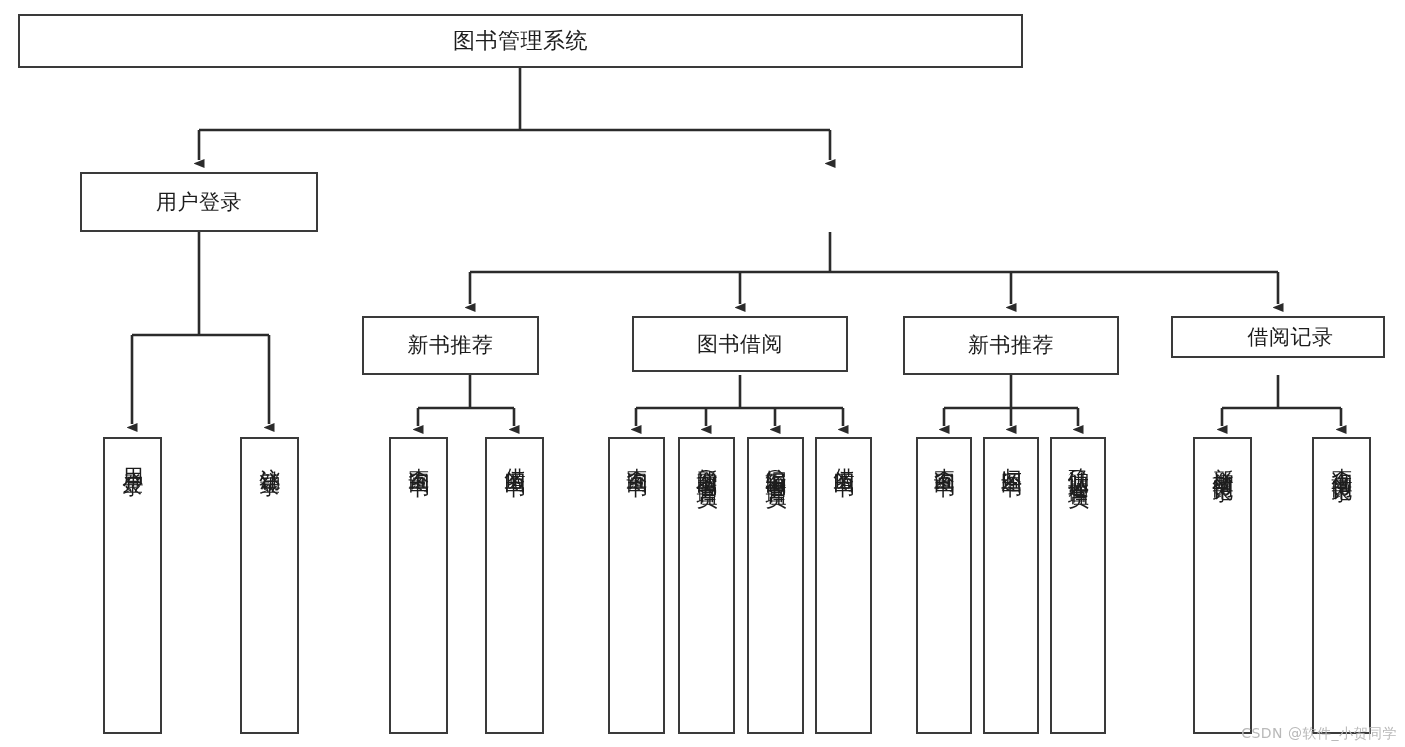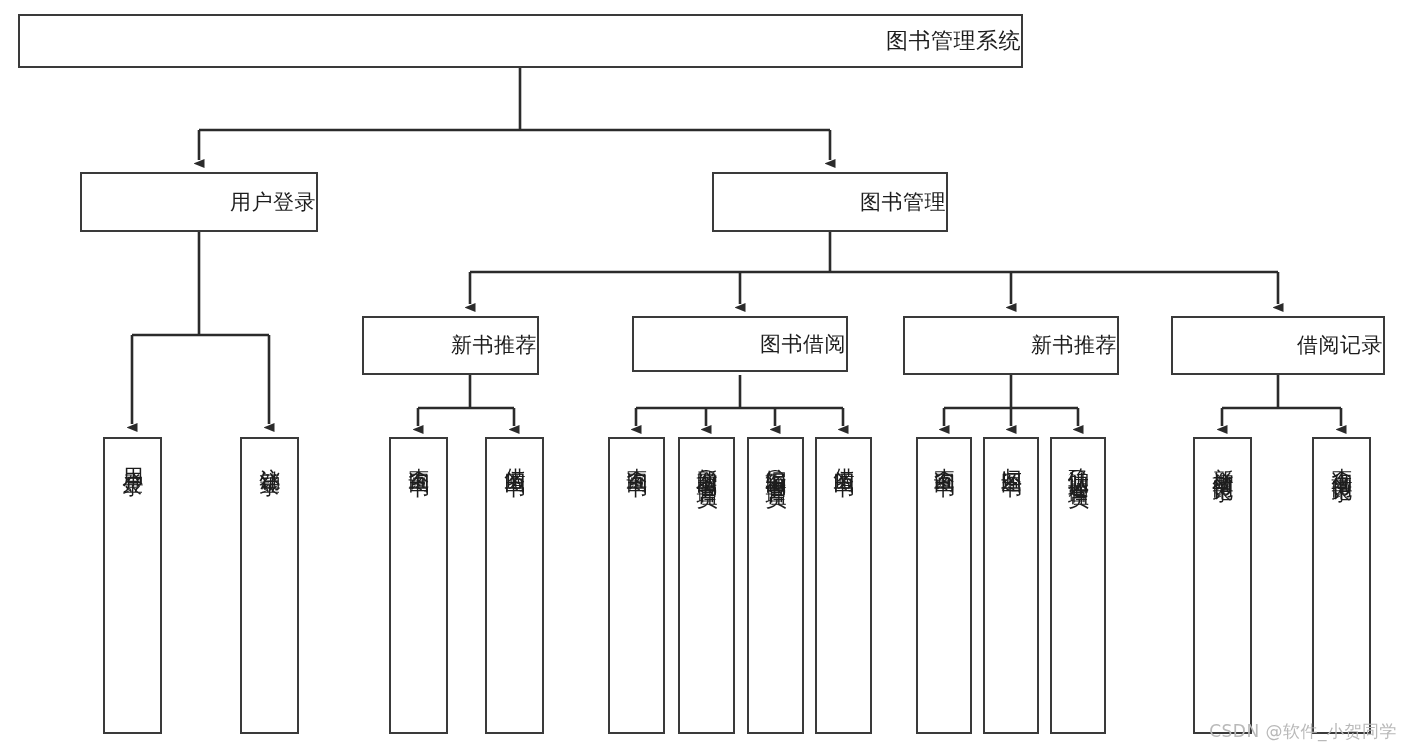"图书管理系统" .node { justify-content: flex-end -> center }
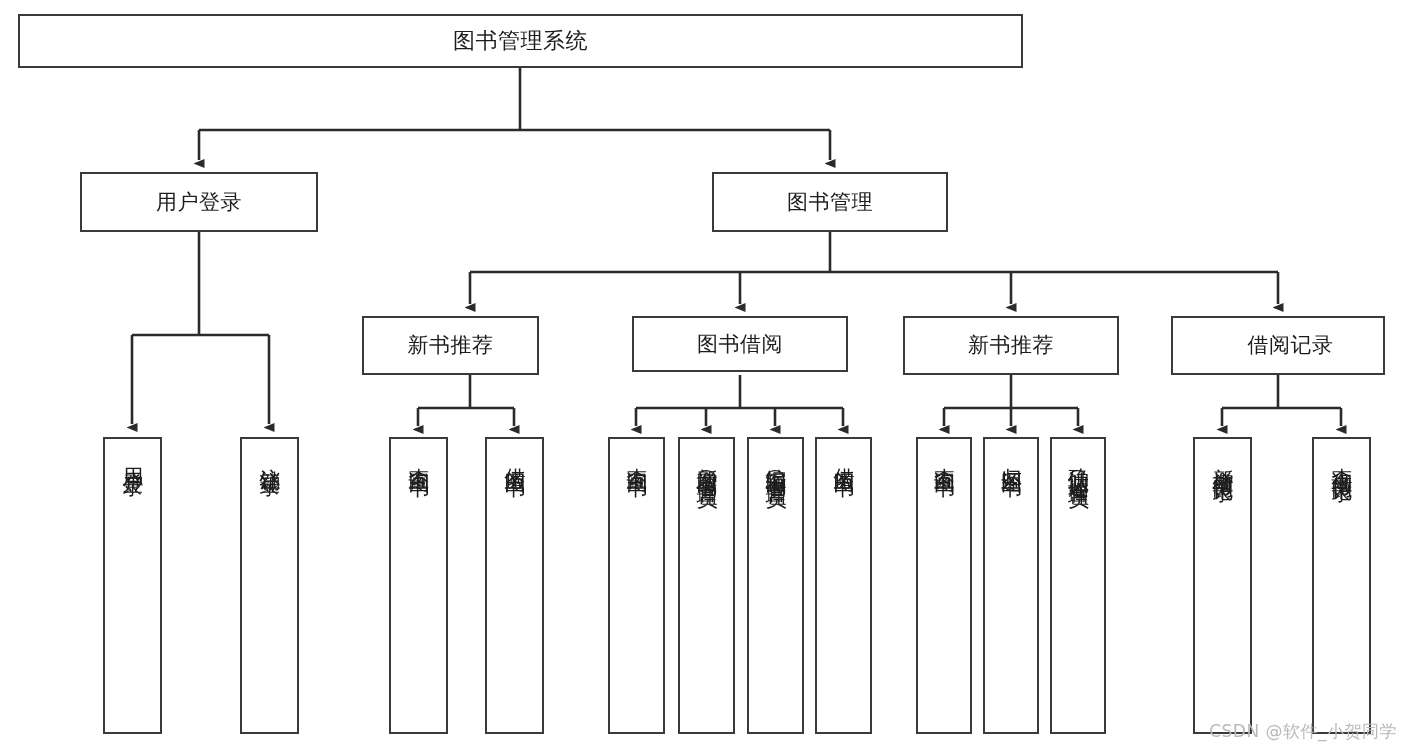"图书管理" div.node { html: <div> <span>图书管理</span> </div> -> none }
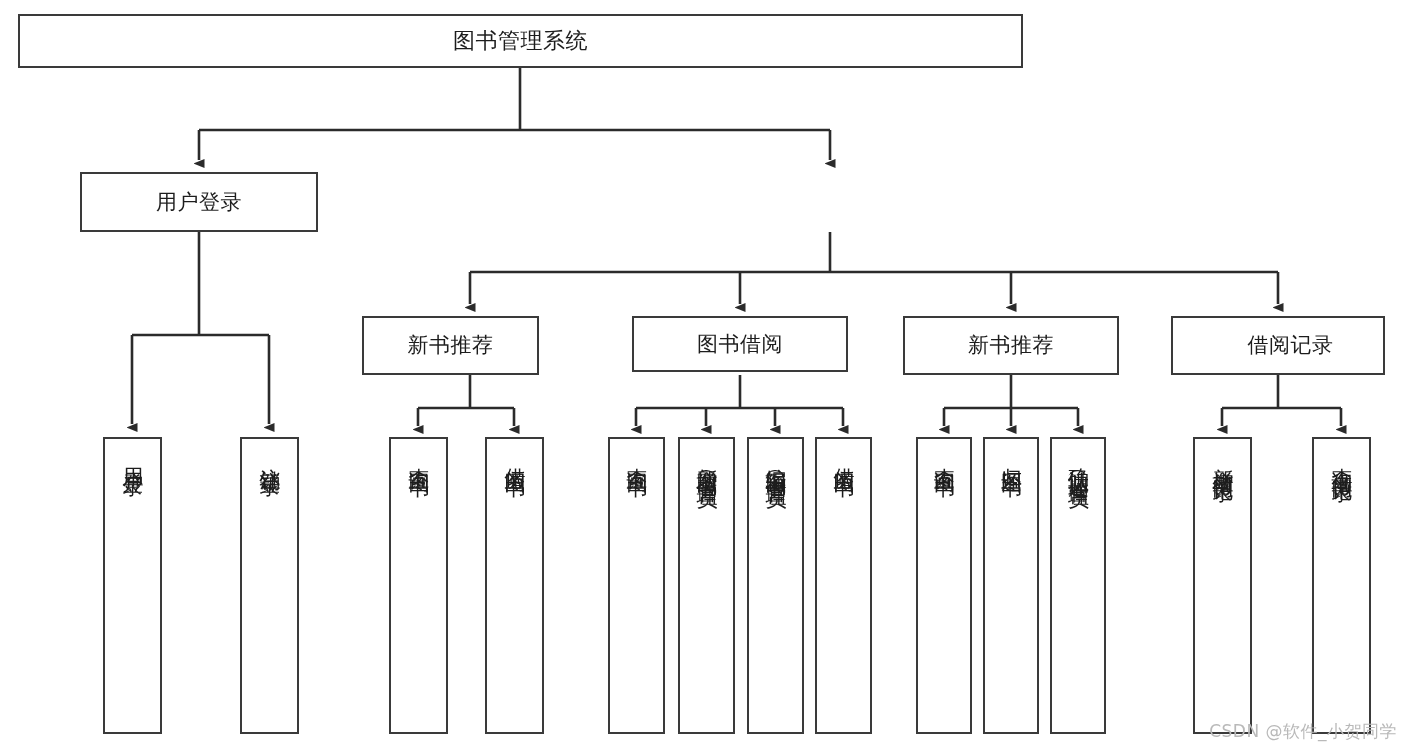"借阅记录" div.node { height: 59px -> 42px }
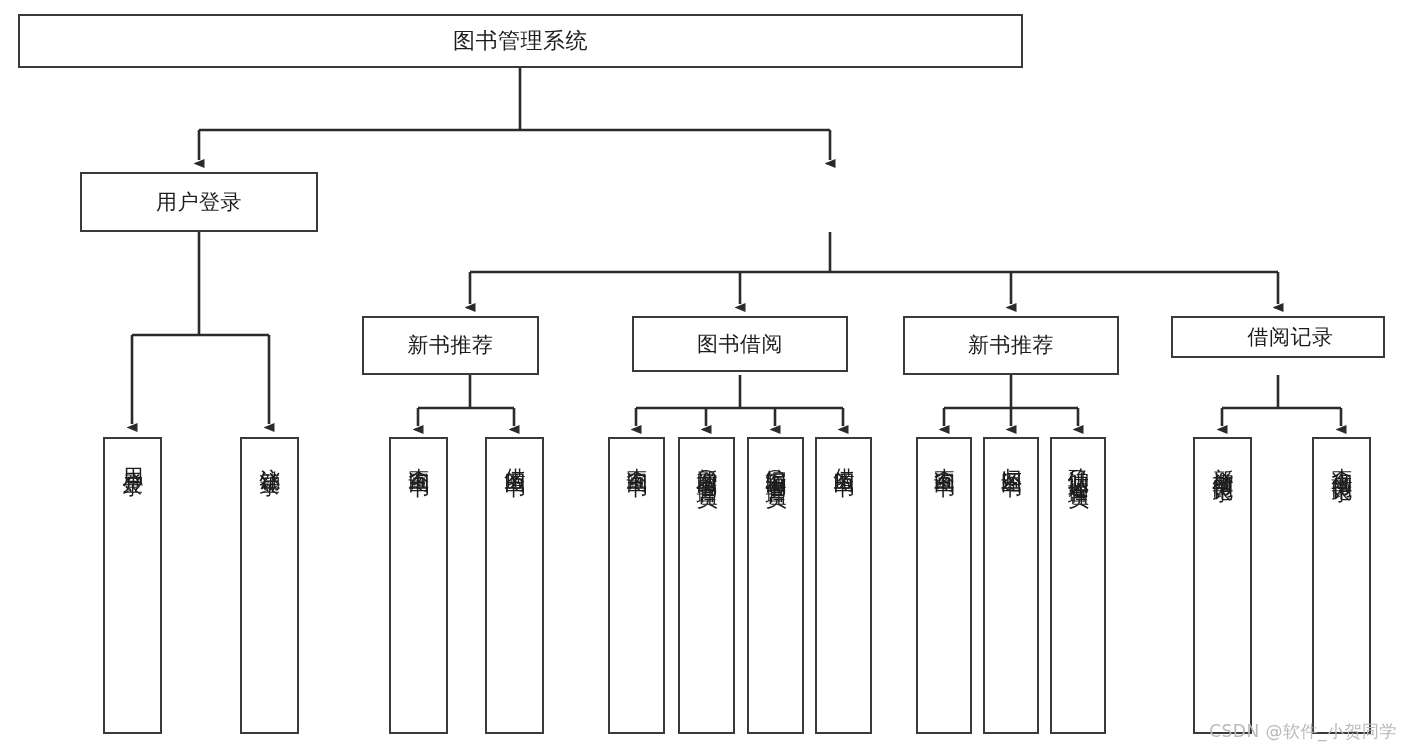"CSDN @软件_小贺同学" .watermark { font-size: 17px -> 14px }
